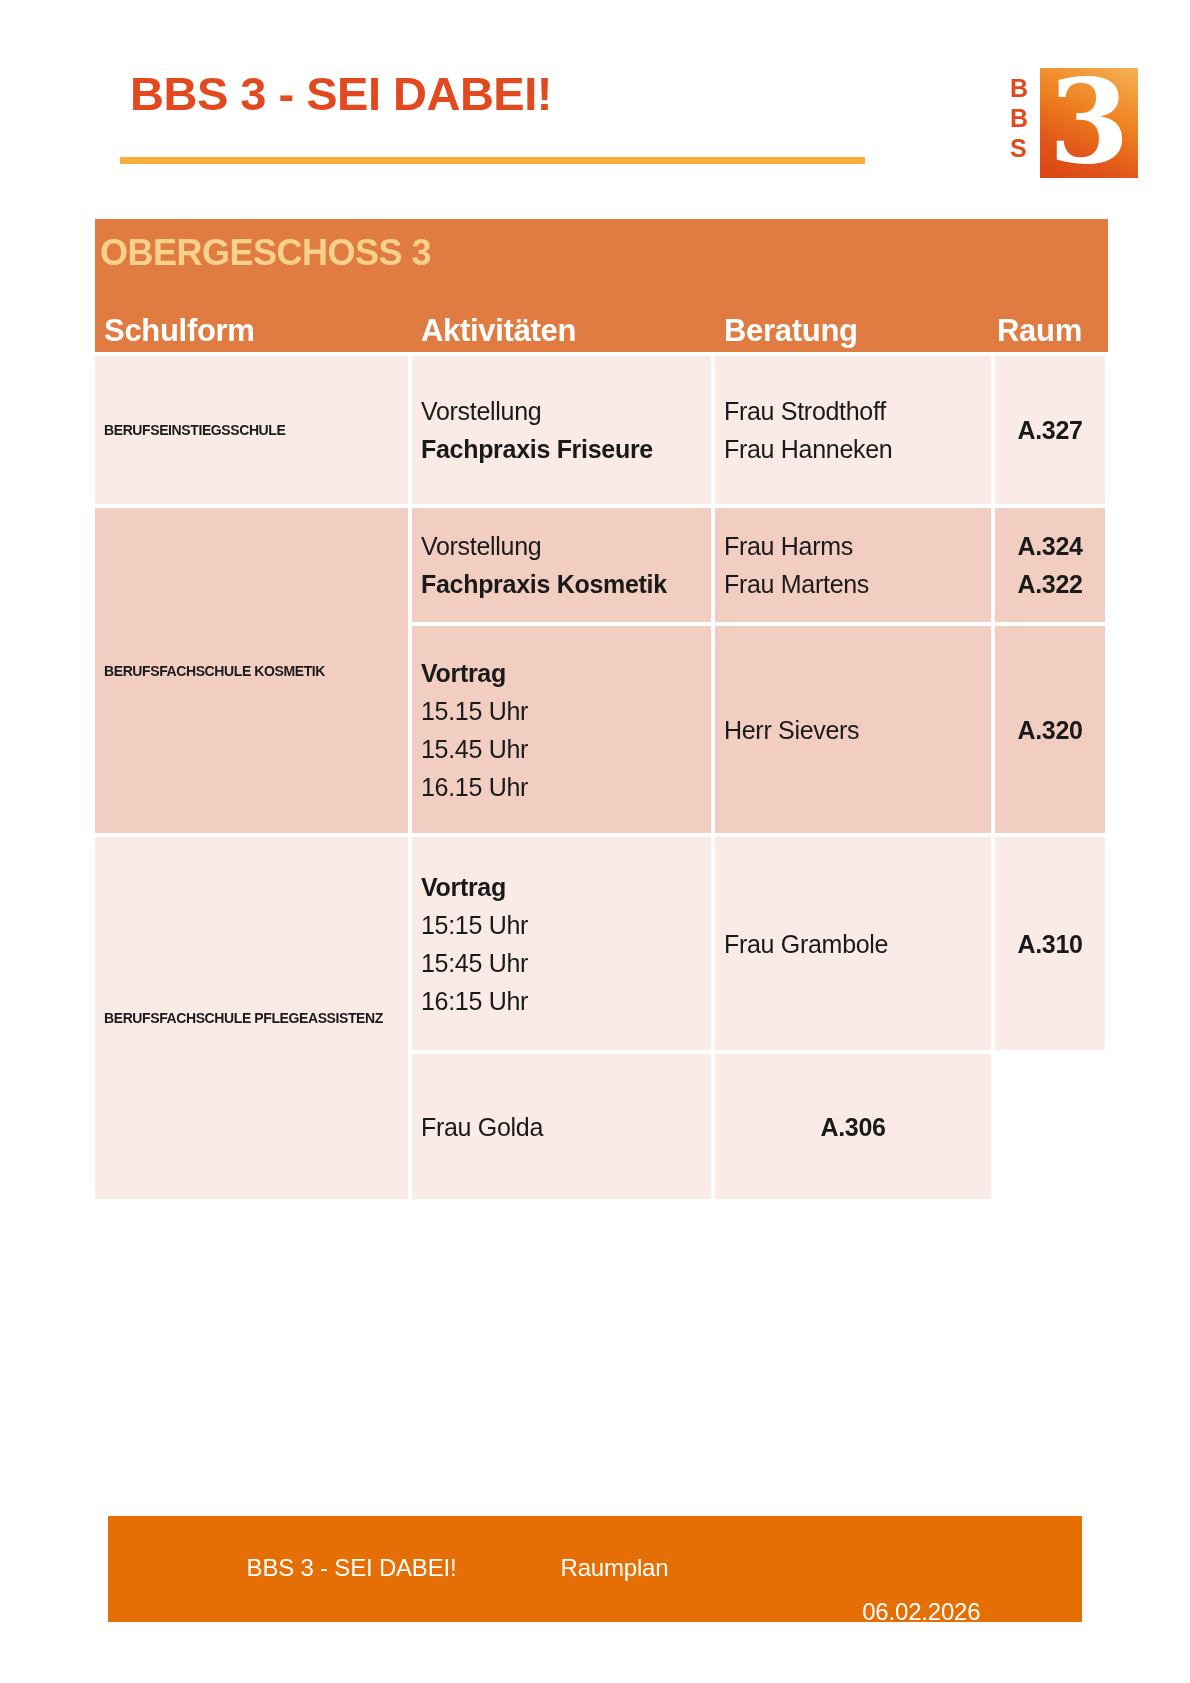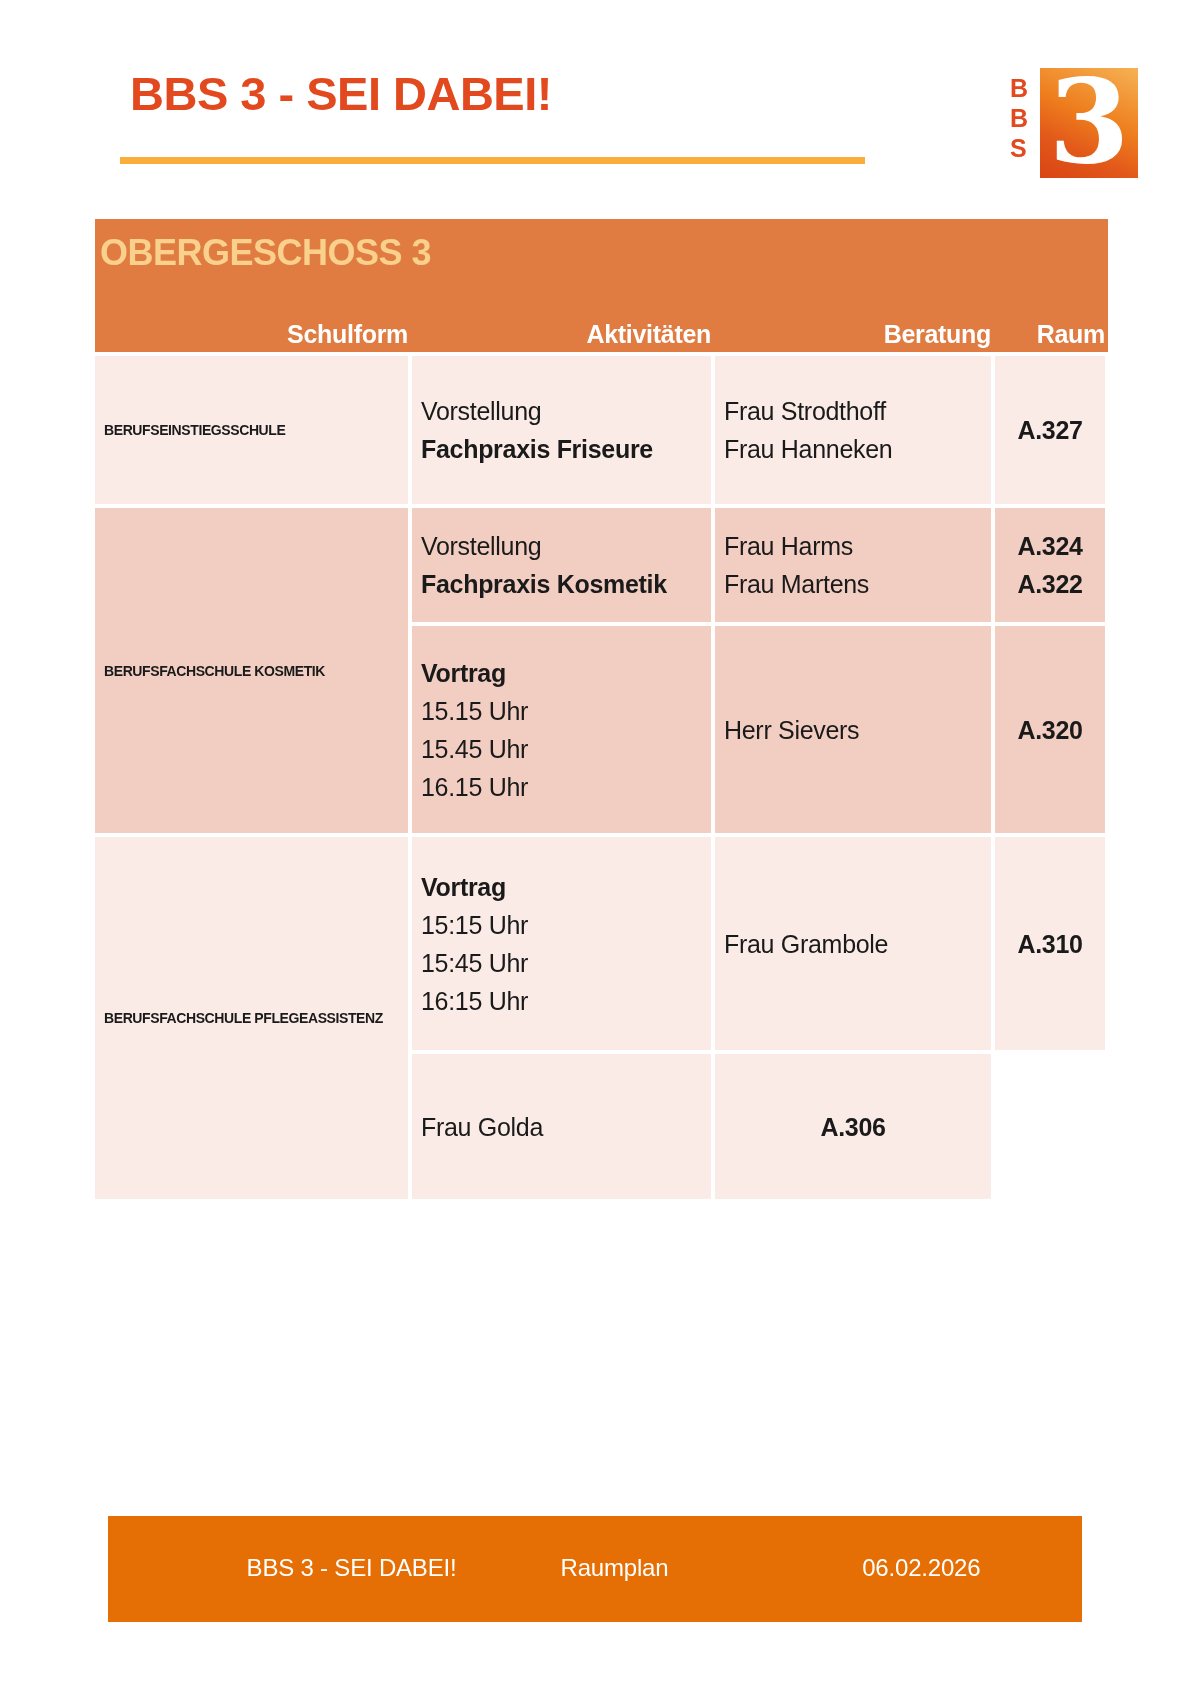"Schulform" .cols span { font-size: 25px -> 31px; text-align: right -> none }
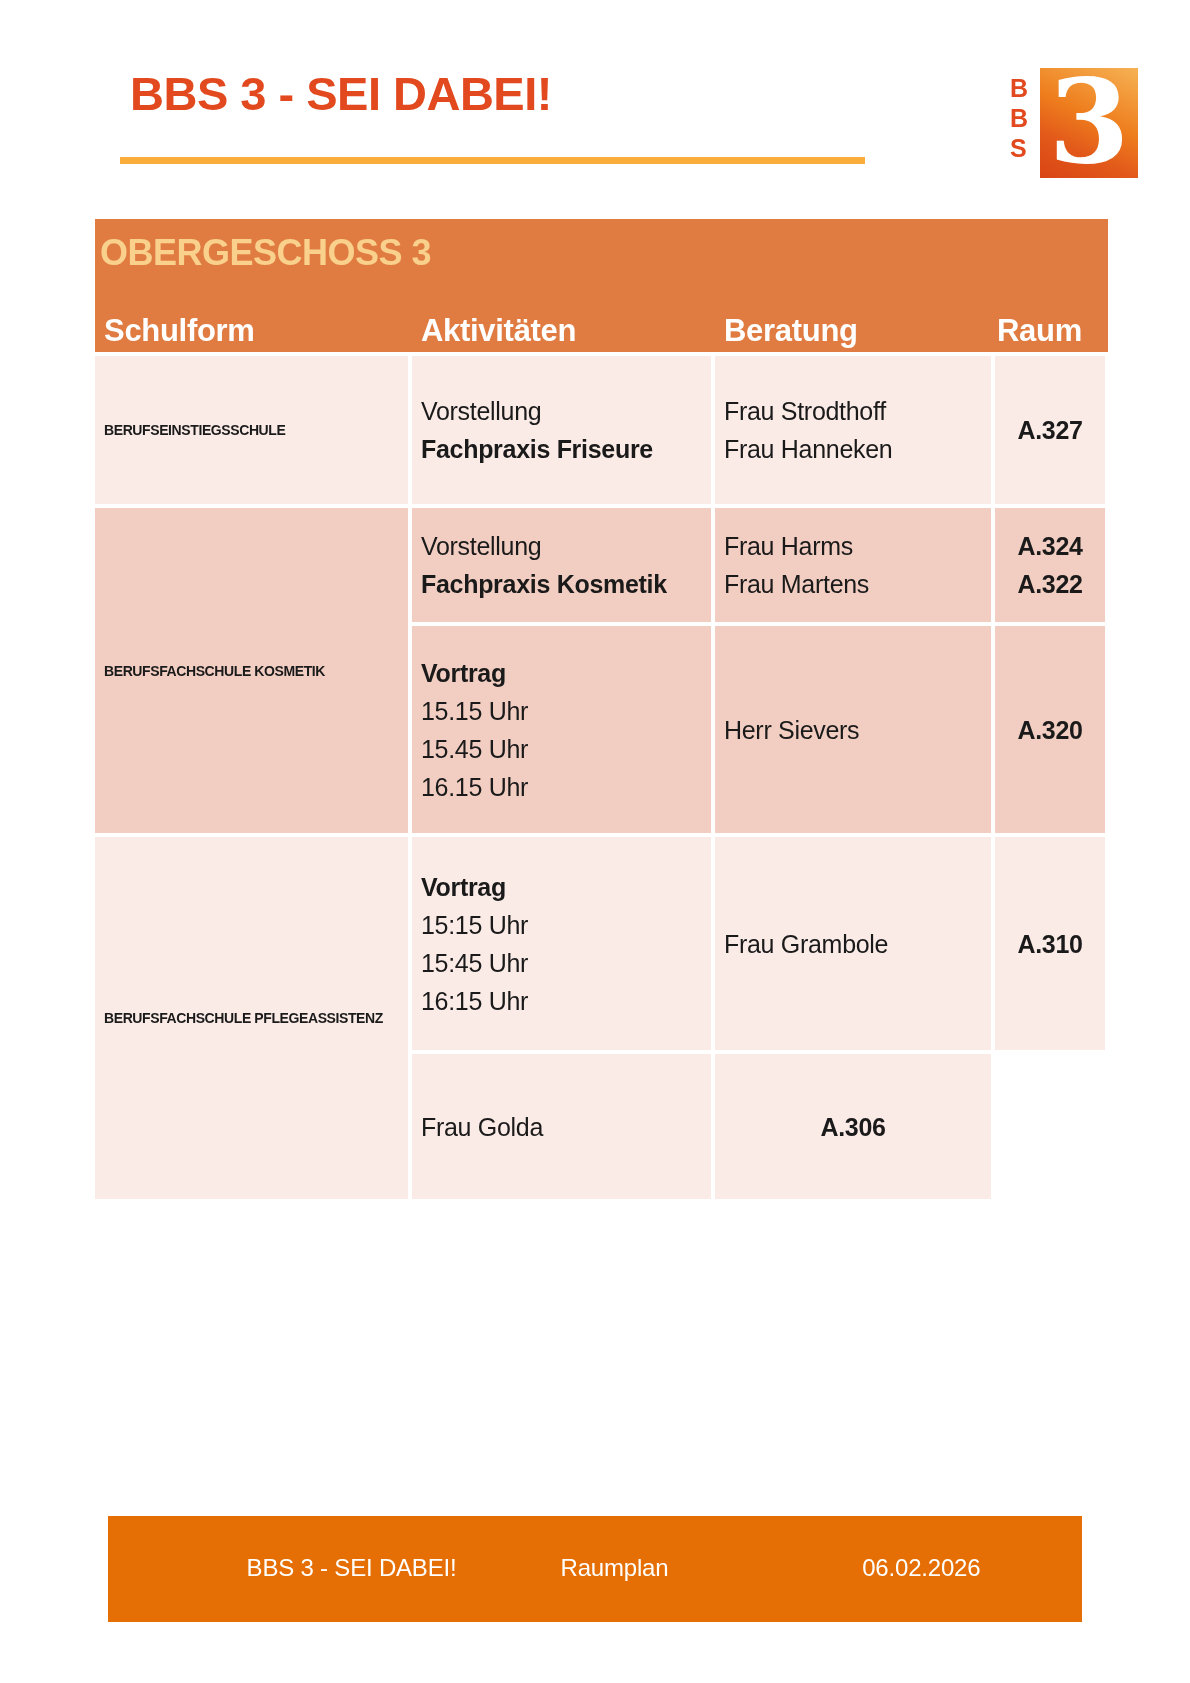"06.02.2026" .f-right { margin-top: none -> 44px }
